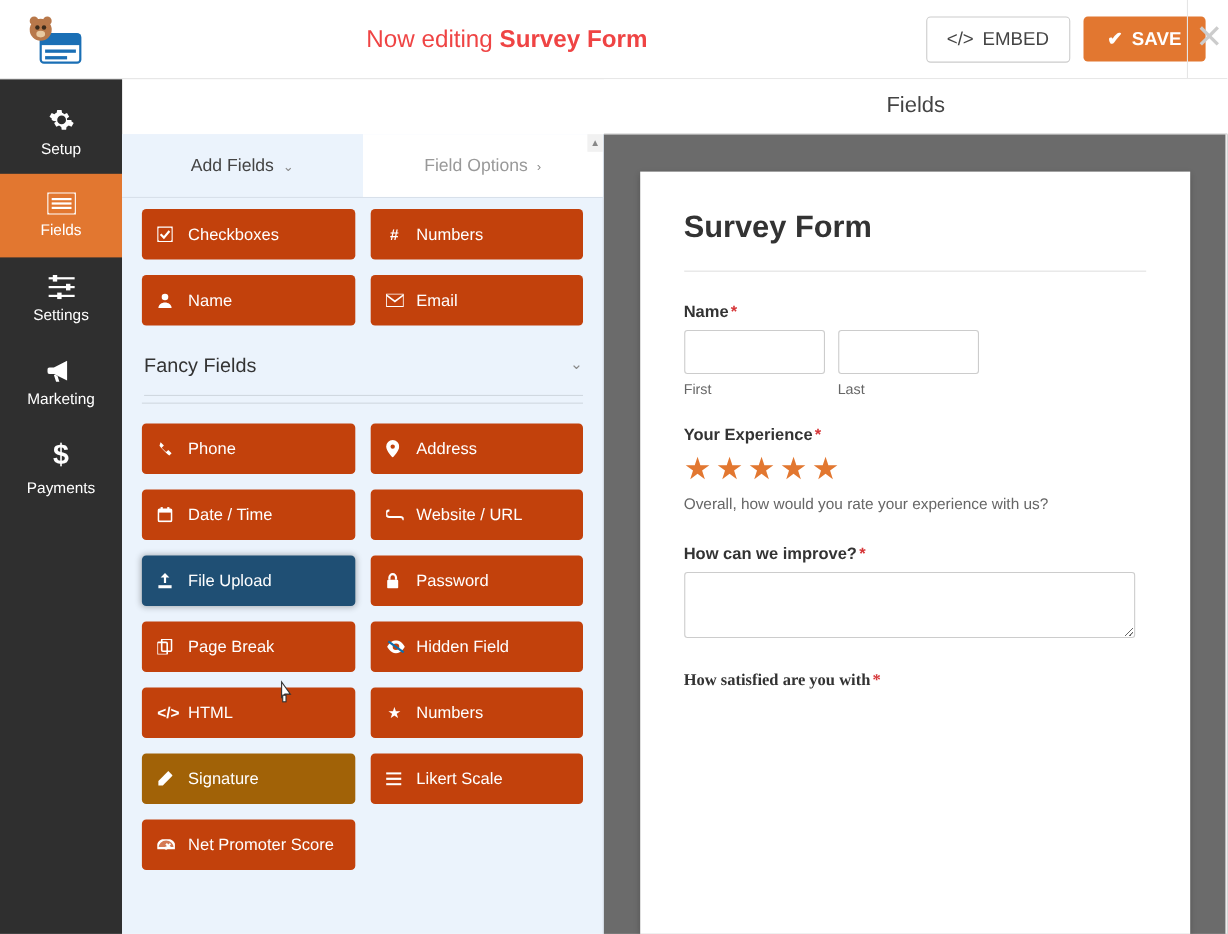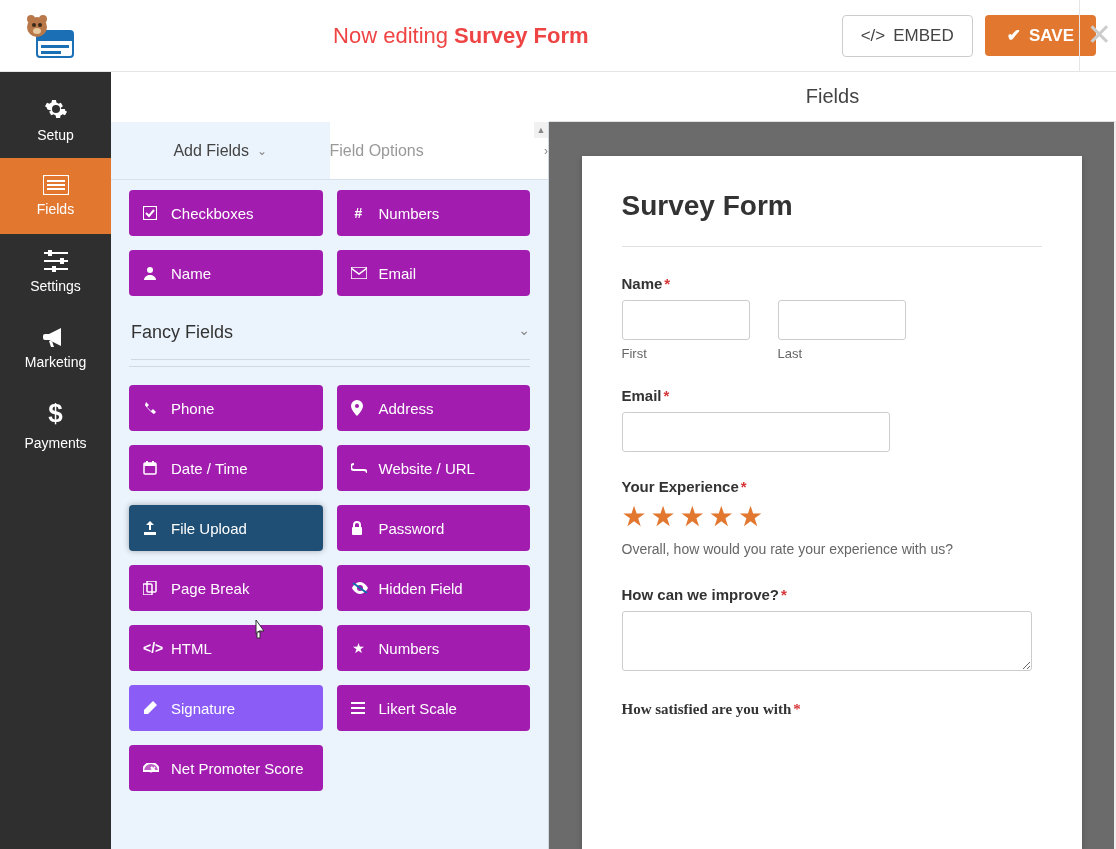"Field Options" .tab.inactive { justify-content: space-between -> none }
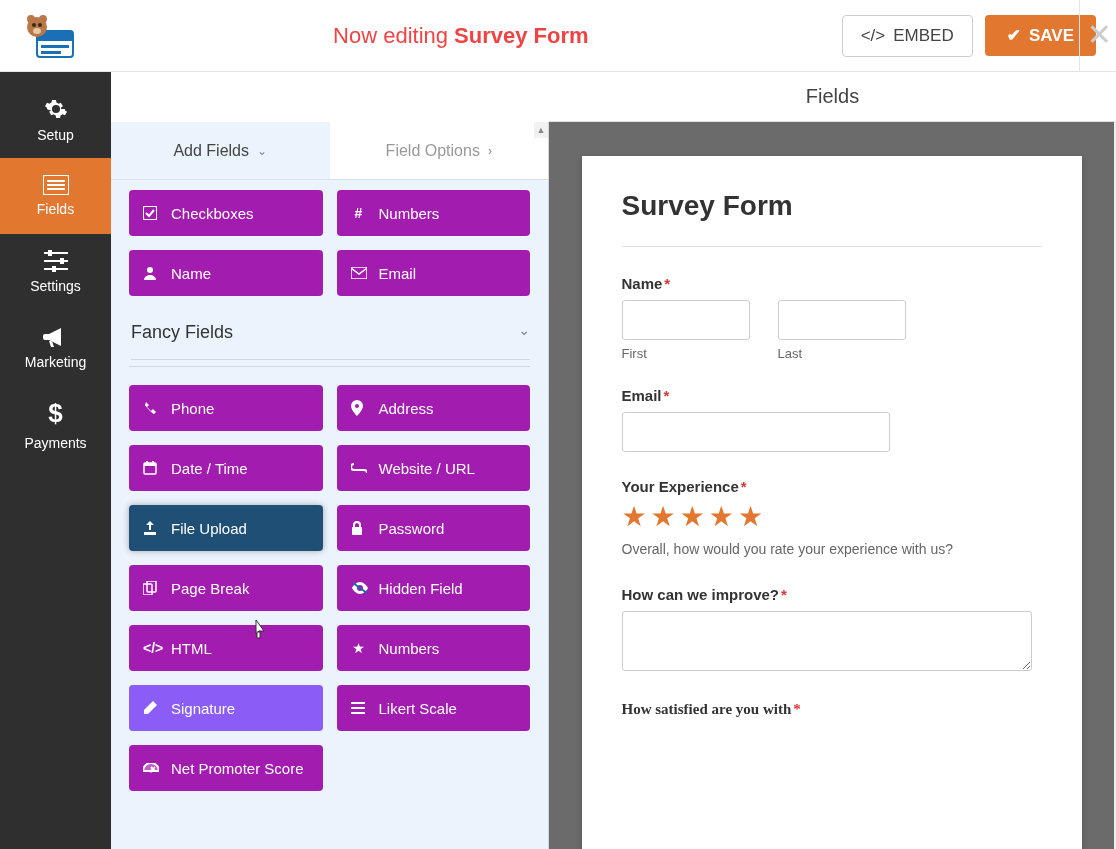"Checkboxes" .field-btn { background: #a21caf -> #c2410c }
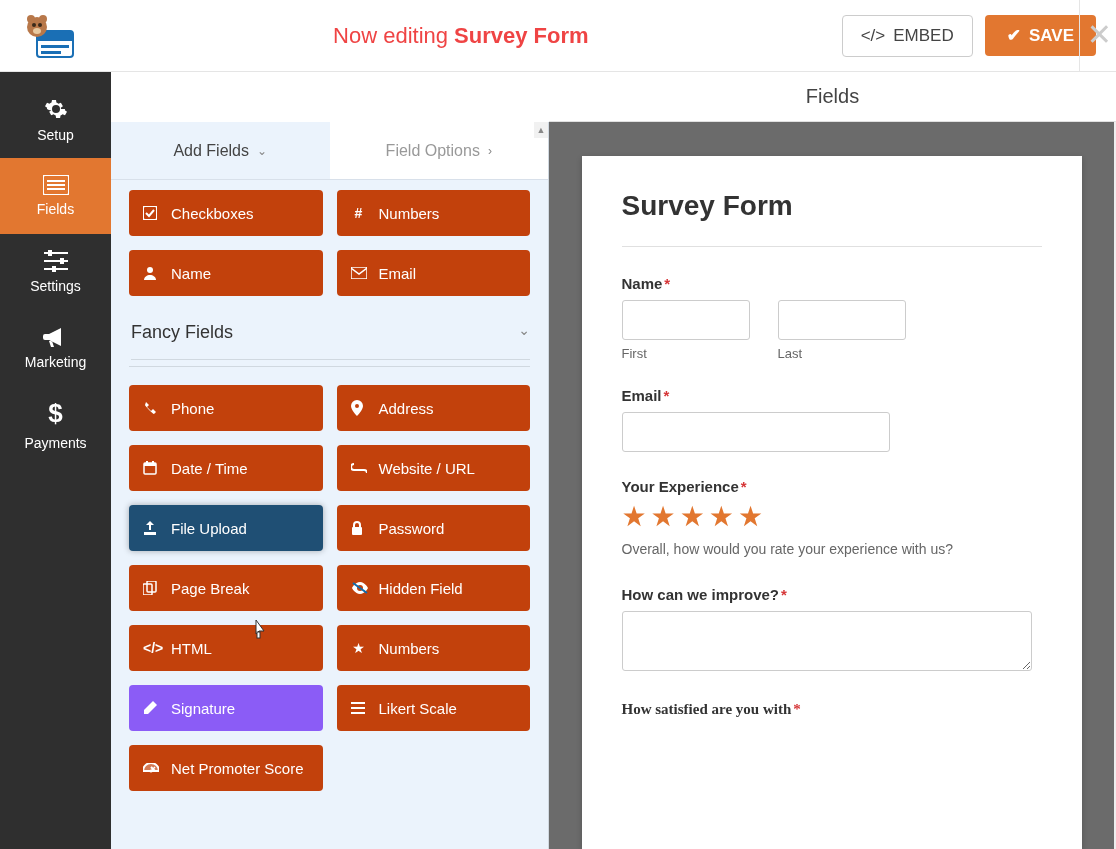"First" .name-row { gap: 28px -> 12px }
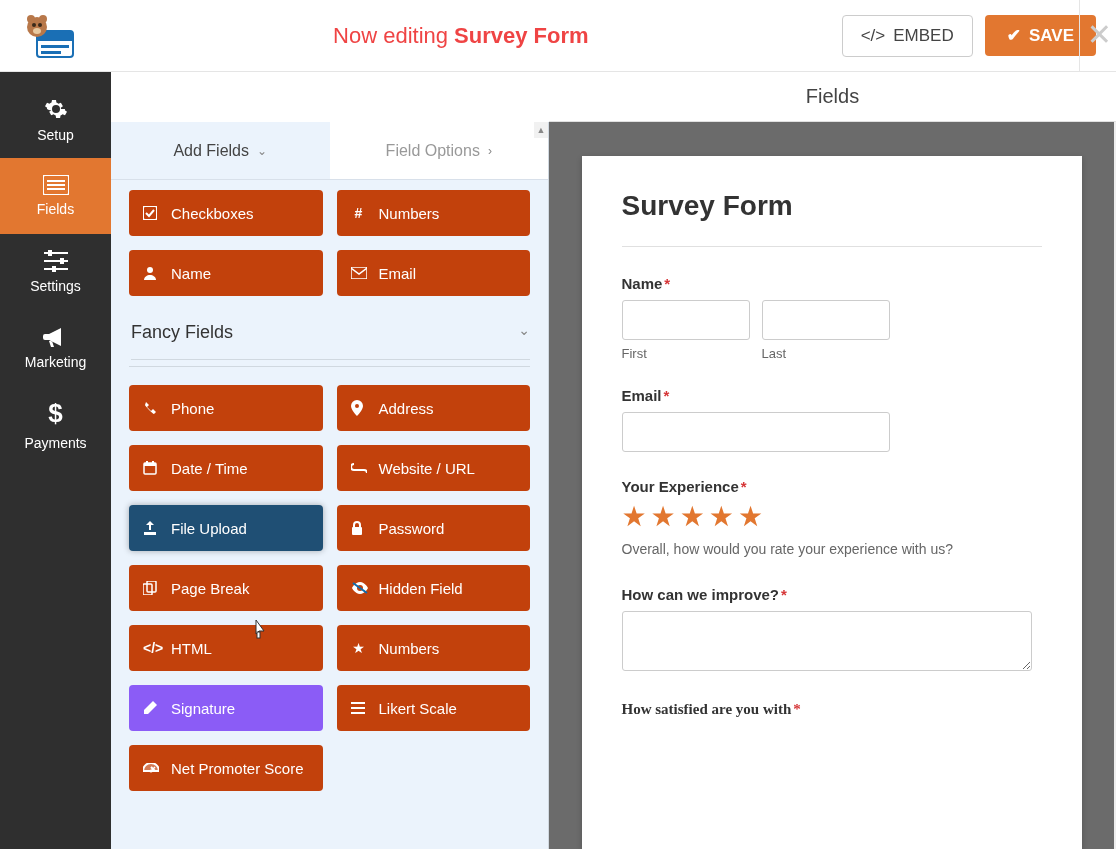"Email*" div.frow { html: <div> <label><span>Email</span><span>*</span></label> <input> </div> -> none }
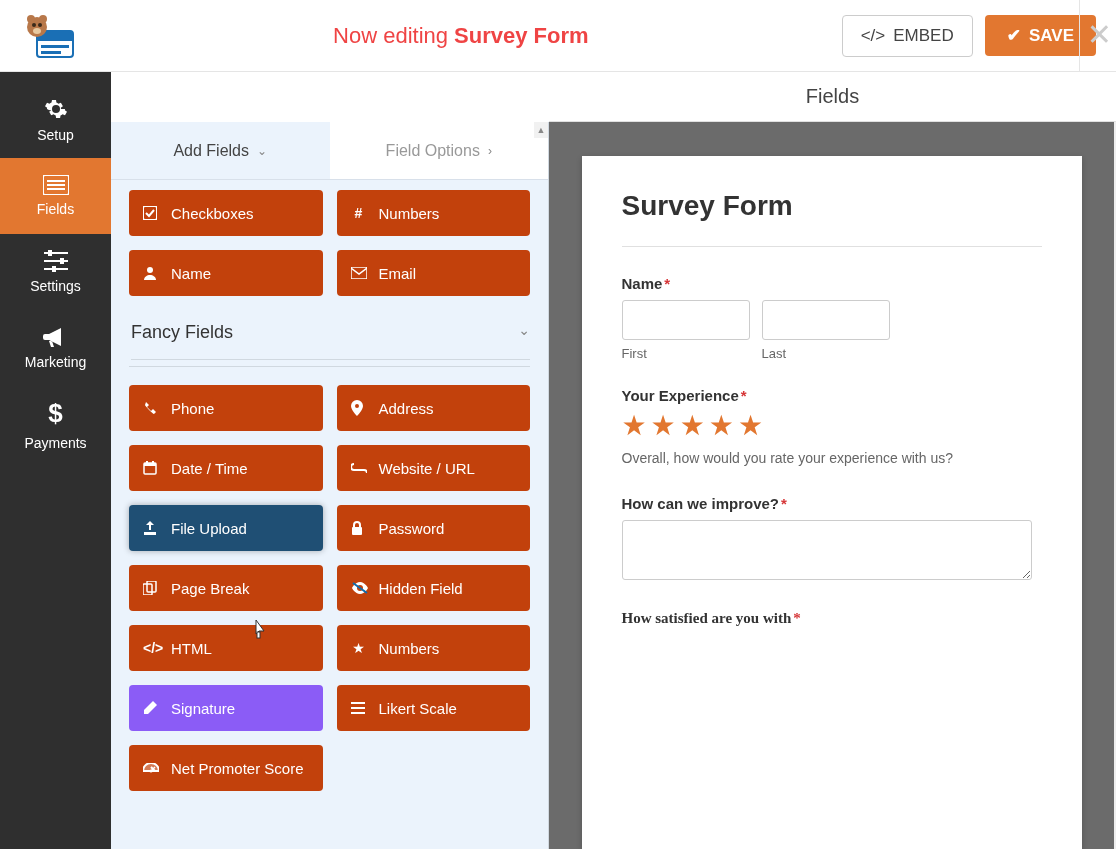"Signature" .field-btn.disabled { background: #8b5cf6 -> #a16207 }
